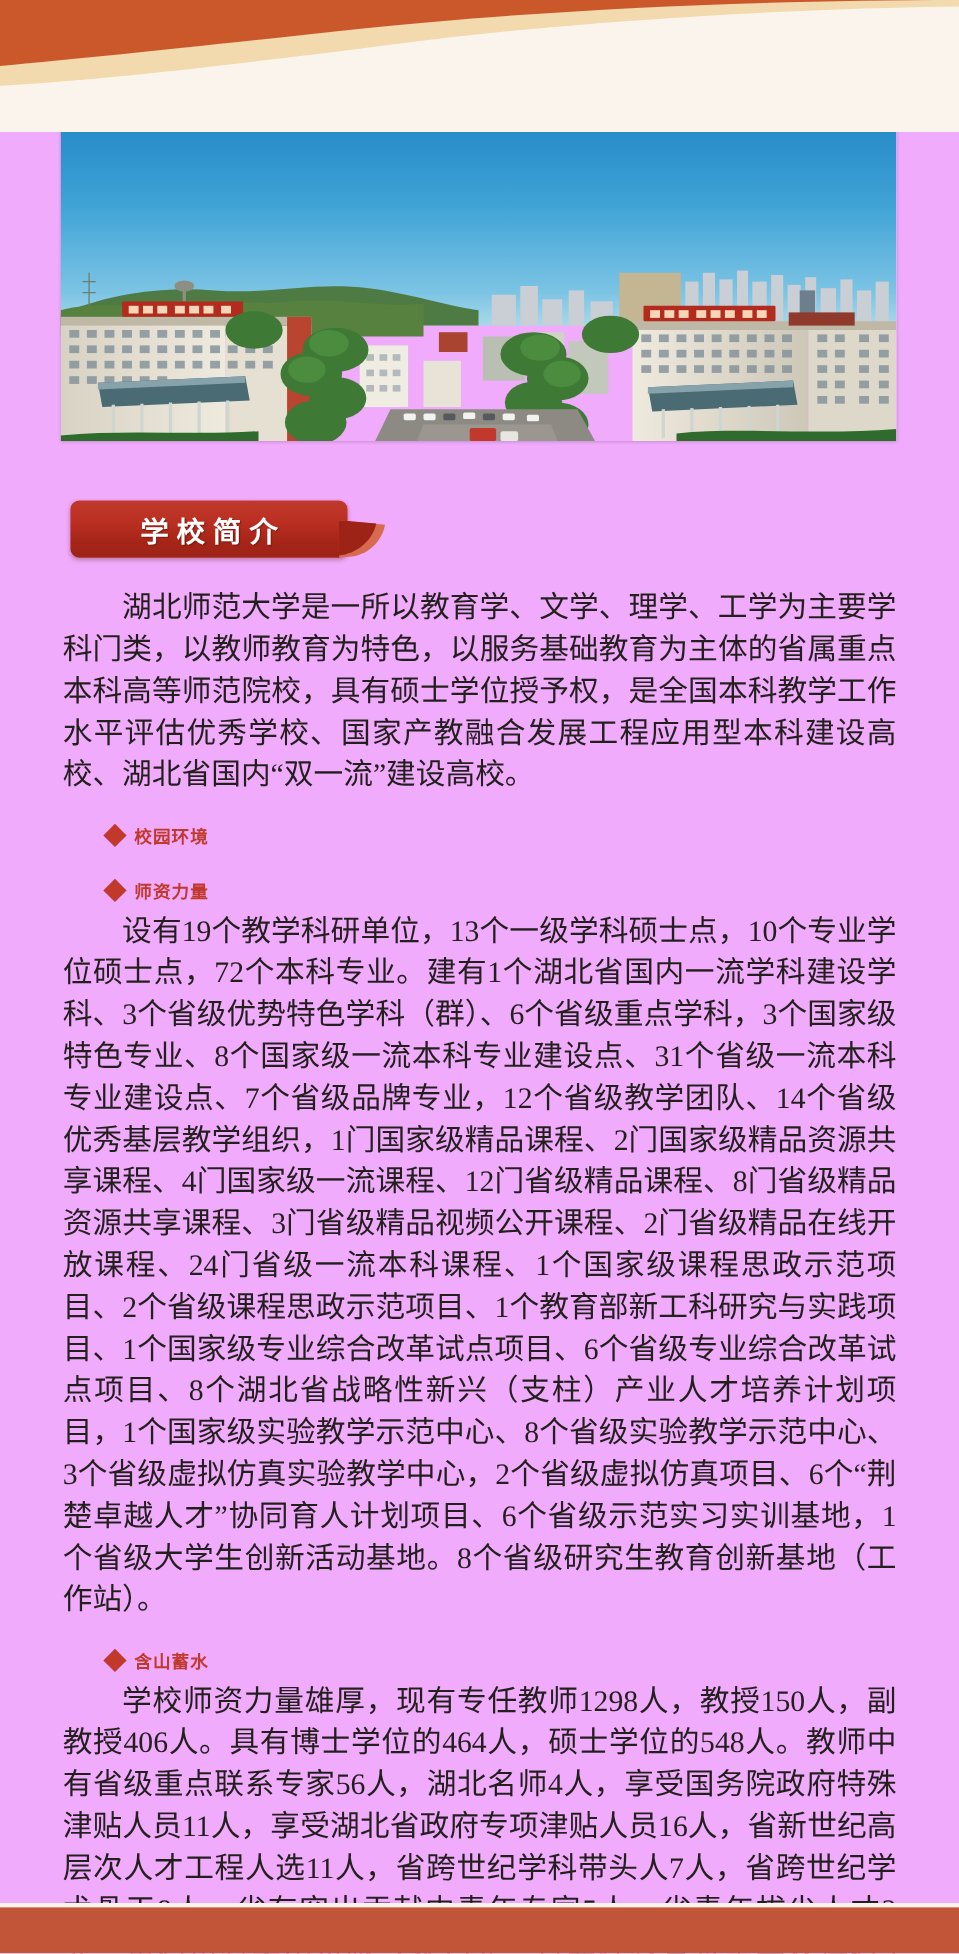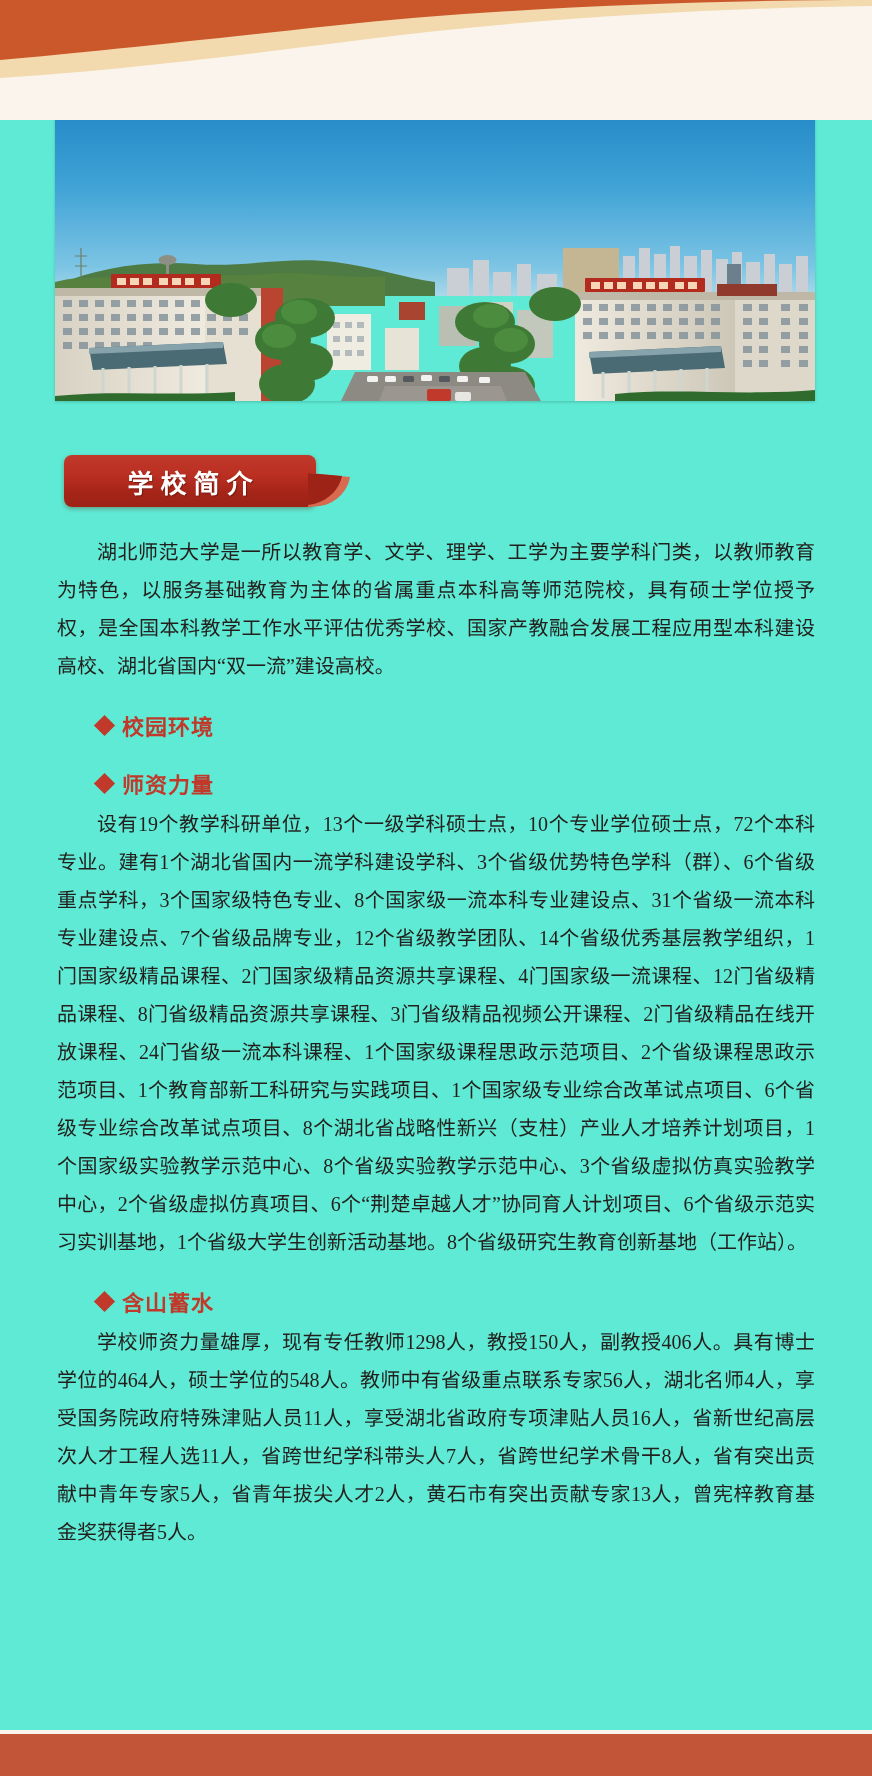"学校简介" .page { background: #5eead4 -> #f0abfc }
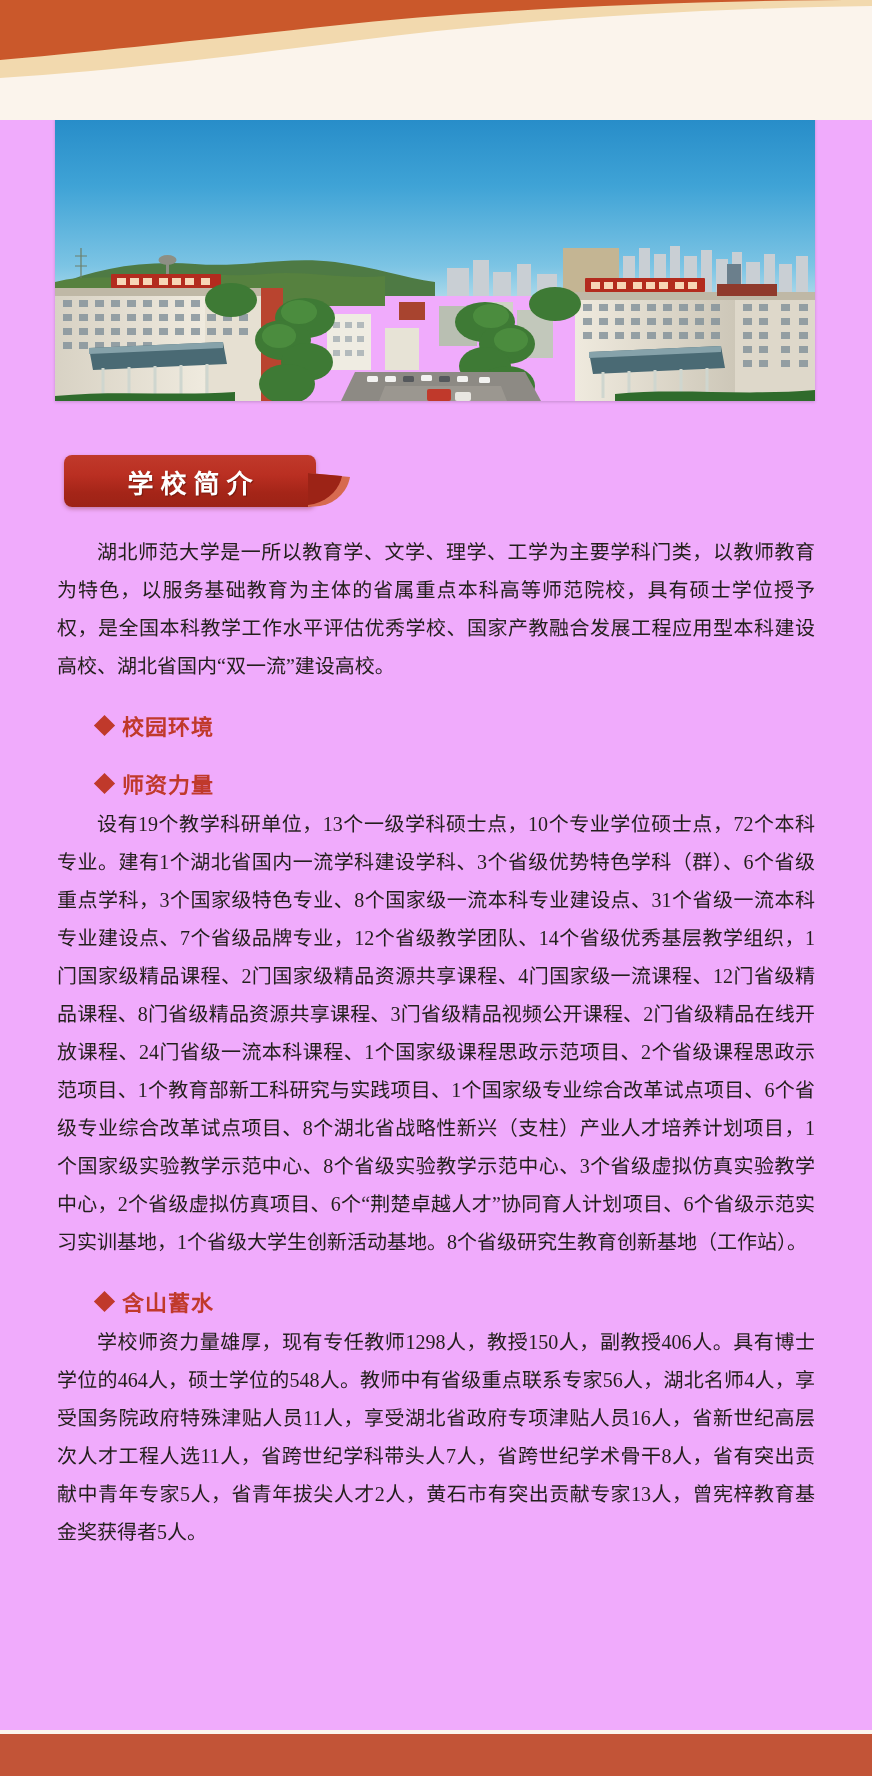"湖北师范大学是一所以教育学、文学、理学、工学为主要学科门类，以教师教育为特色，以" .para { font-size: 20px -> 27px }
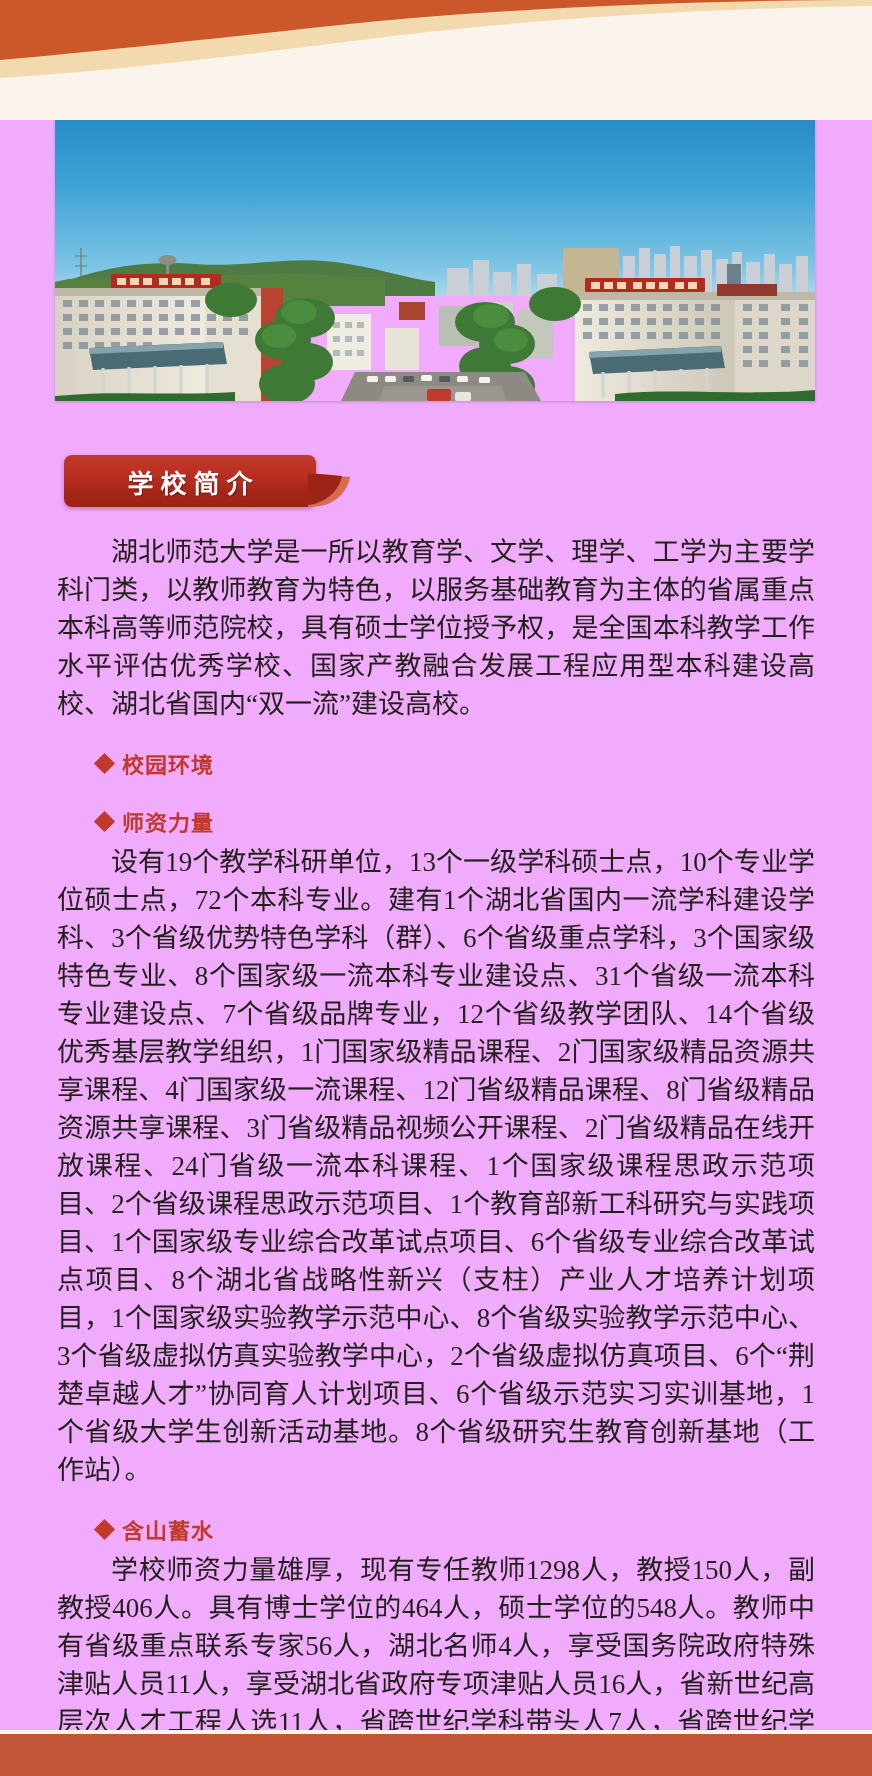"校园环境" .subhead-text { font-size: 22px -> 16px }
